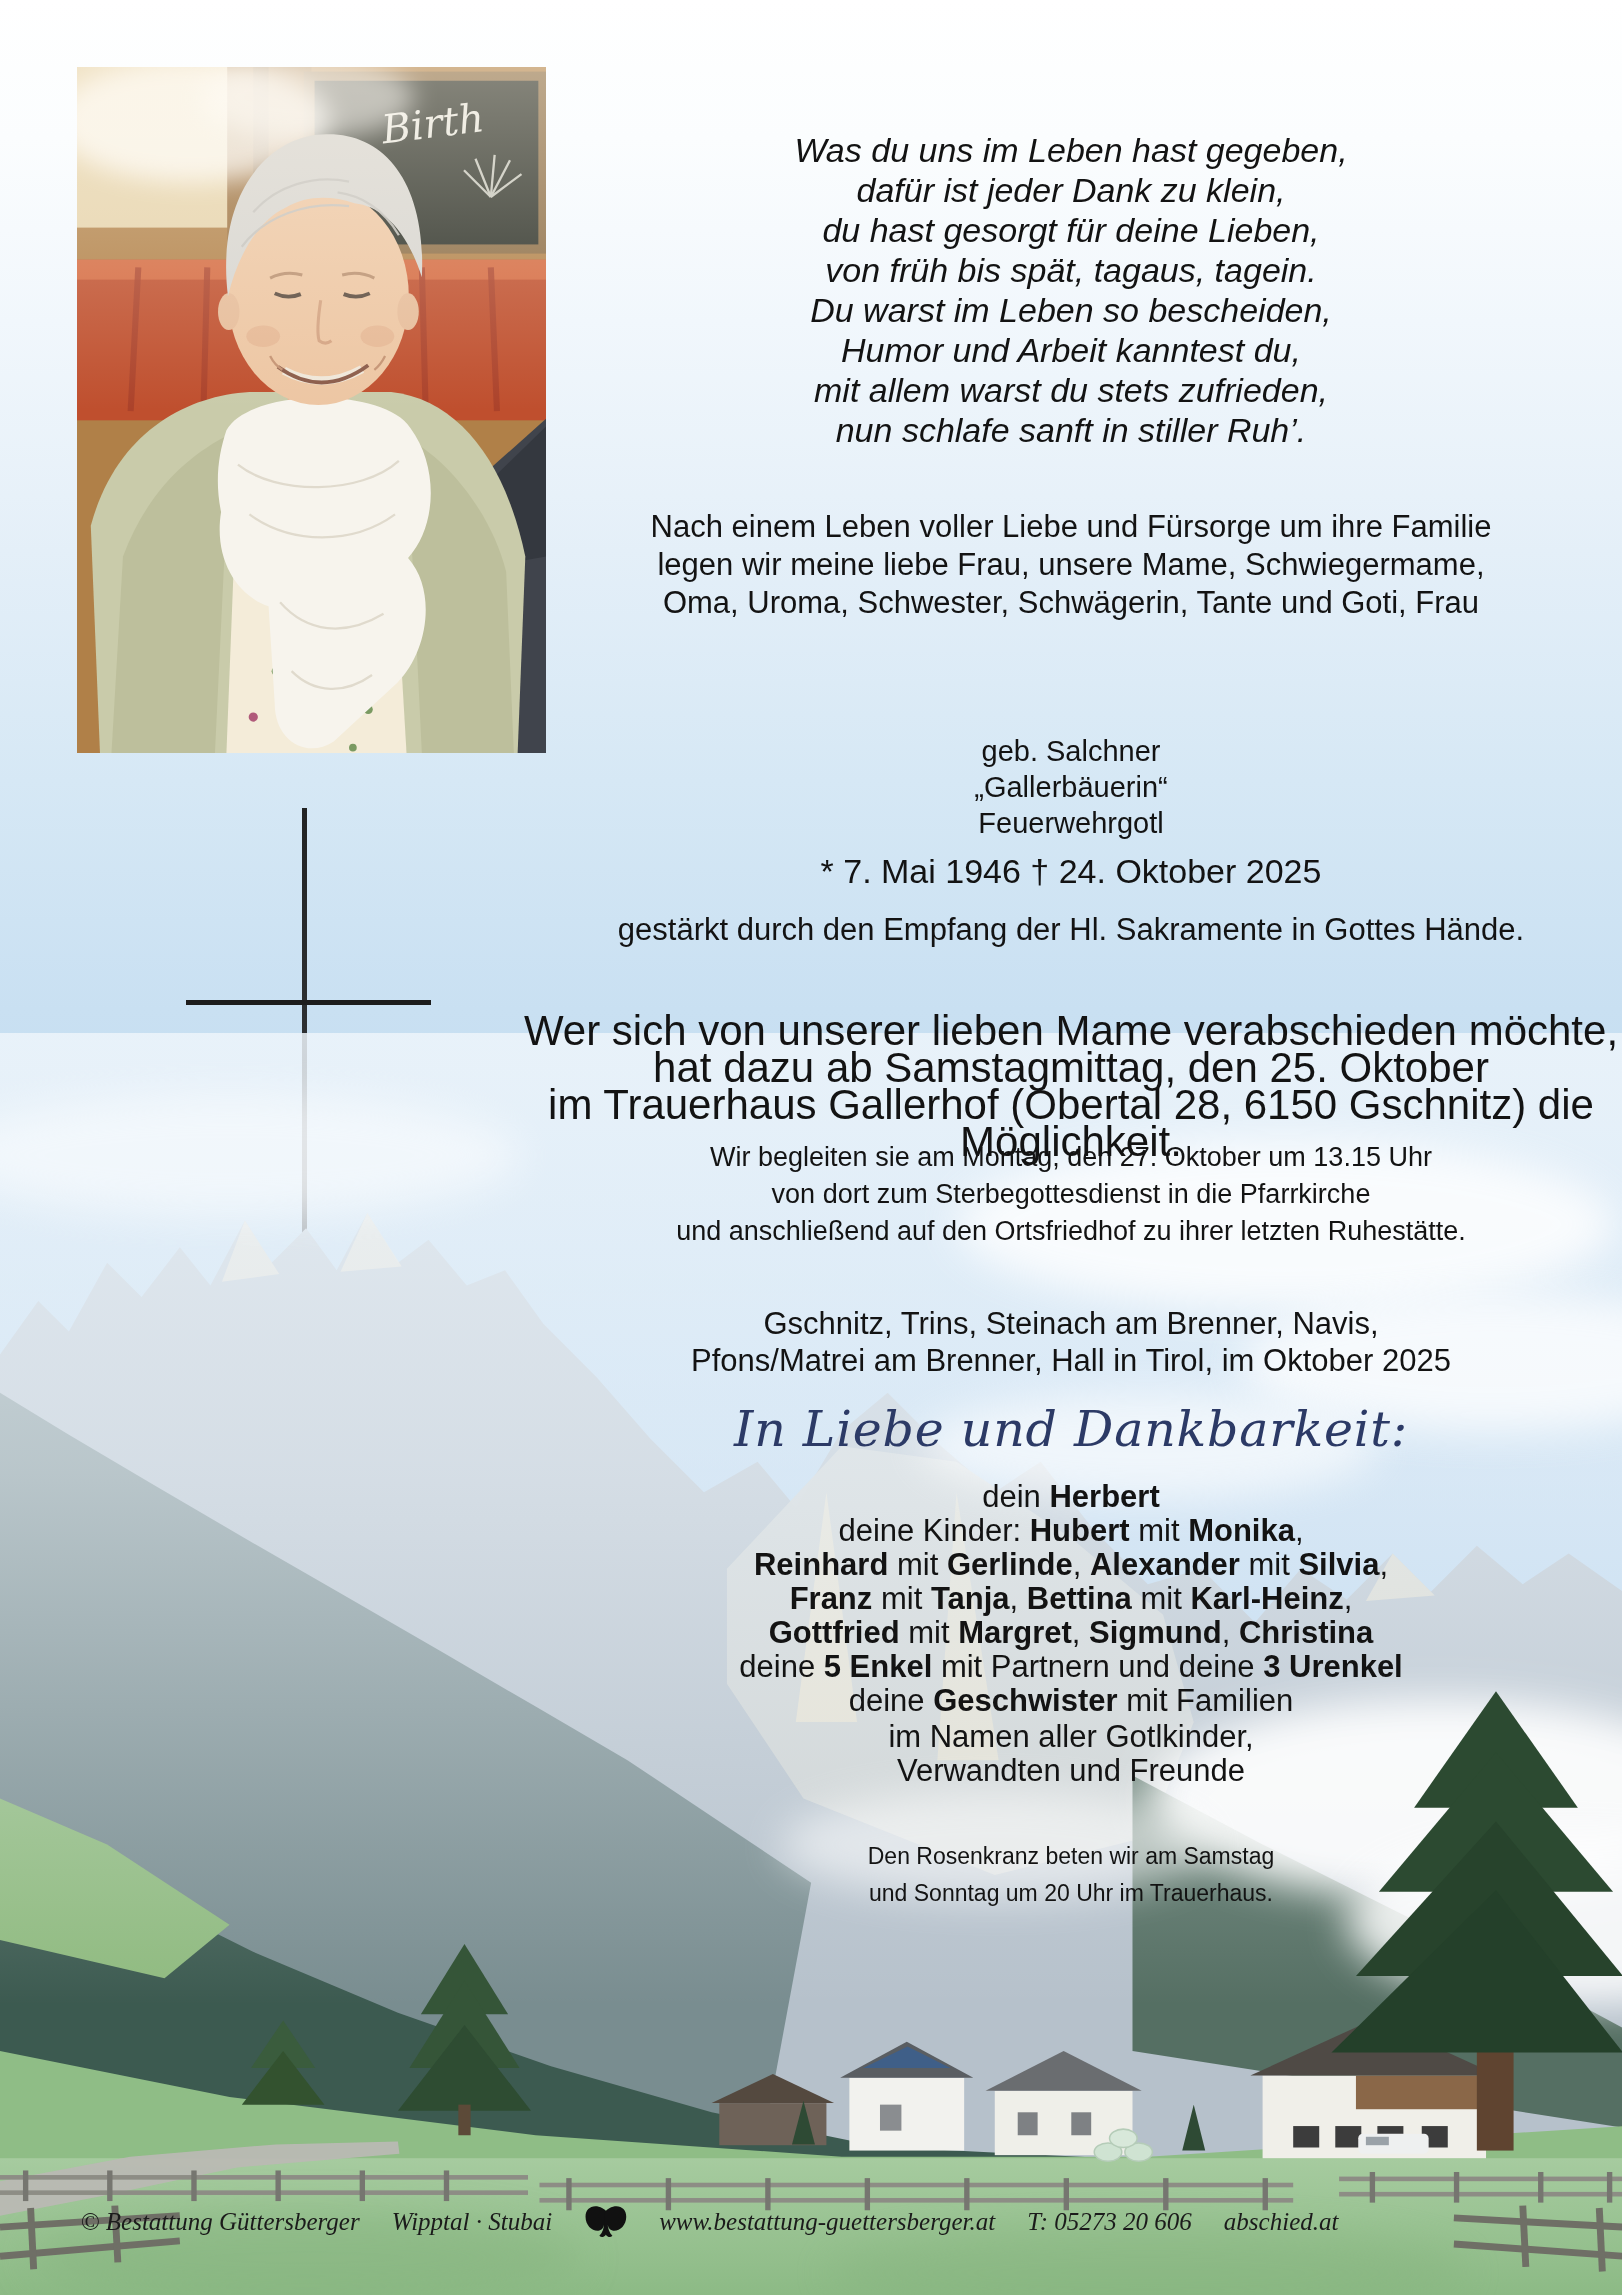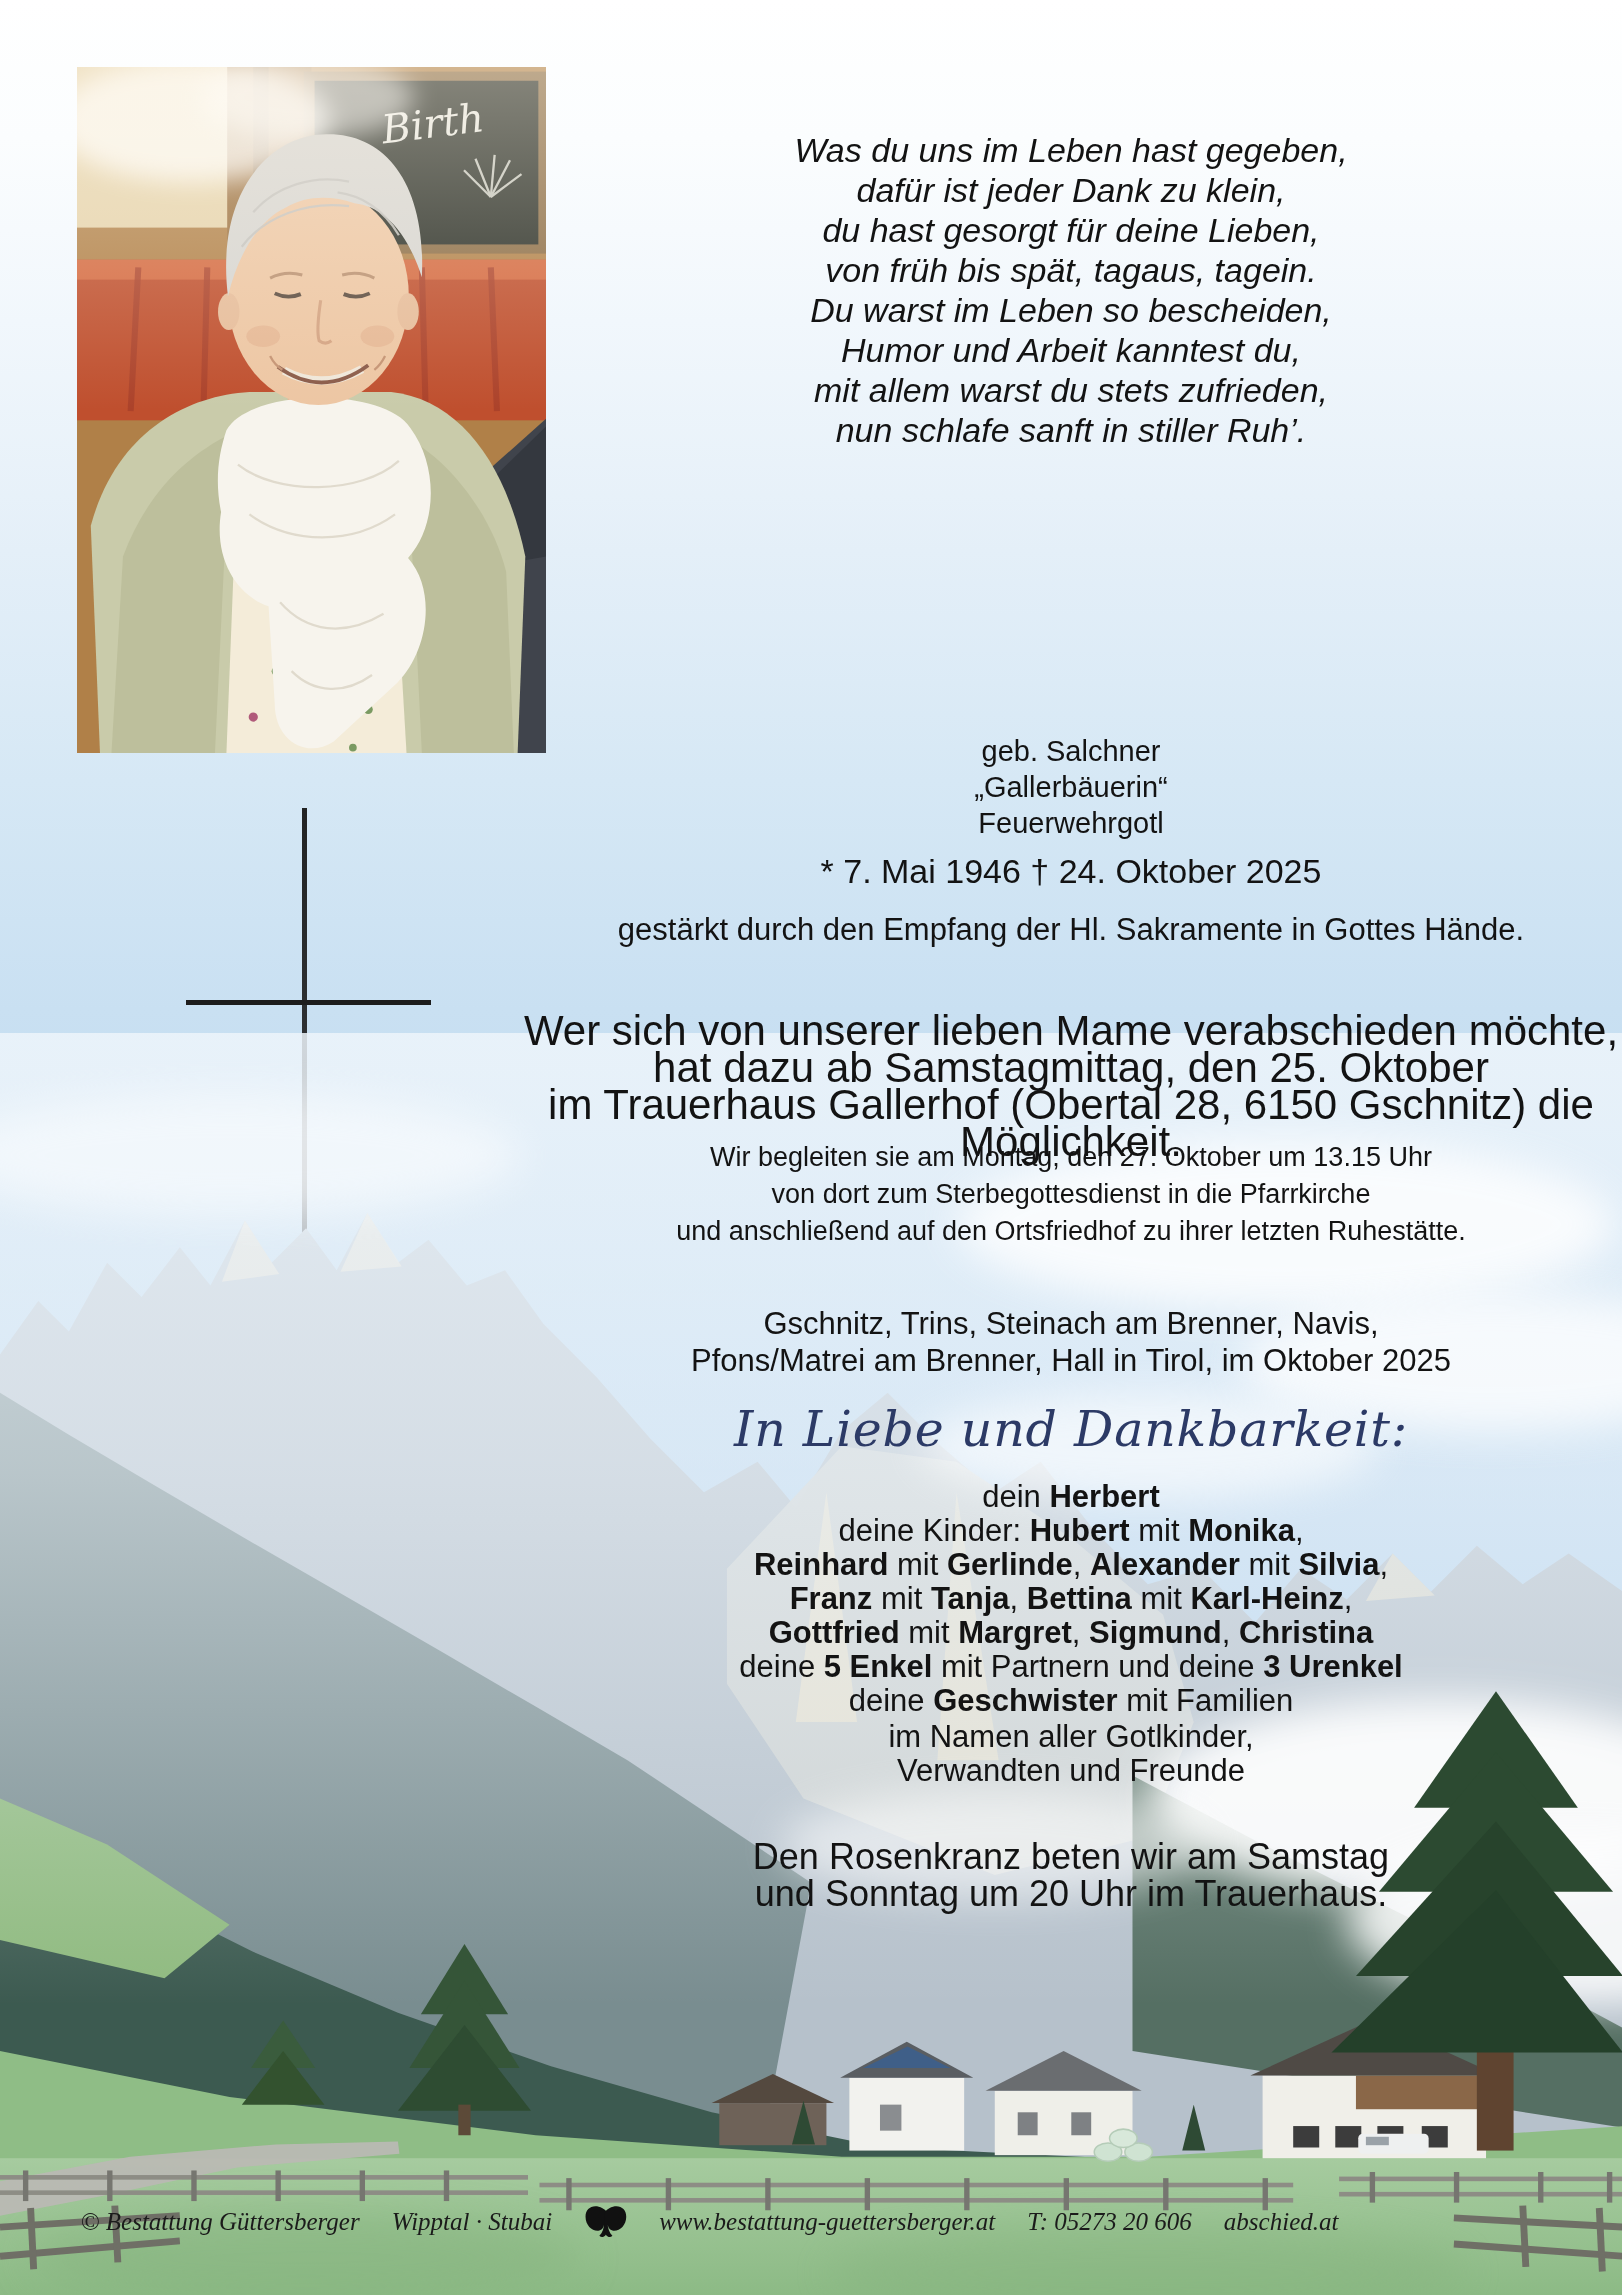"Nach einem Leben voller Liebe" div.col { html: none -> <div> <div>Nach einem Leben voller Liebe und Fürsorge um ihre Familie</div> <div>legen wir meine liebe Frau, unsere Mame, Schwiegermame,</div> <div>Oma, Uroma, Schwester, Schwägerin, Tante und Goti, Frau</div> </div> }
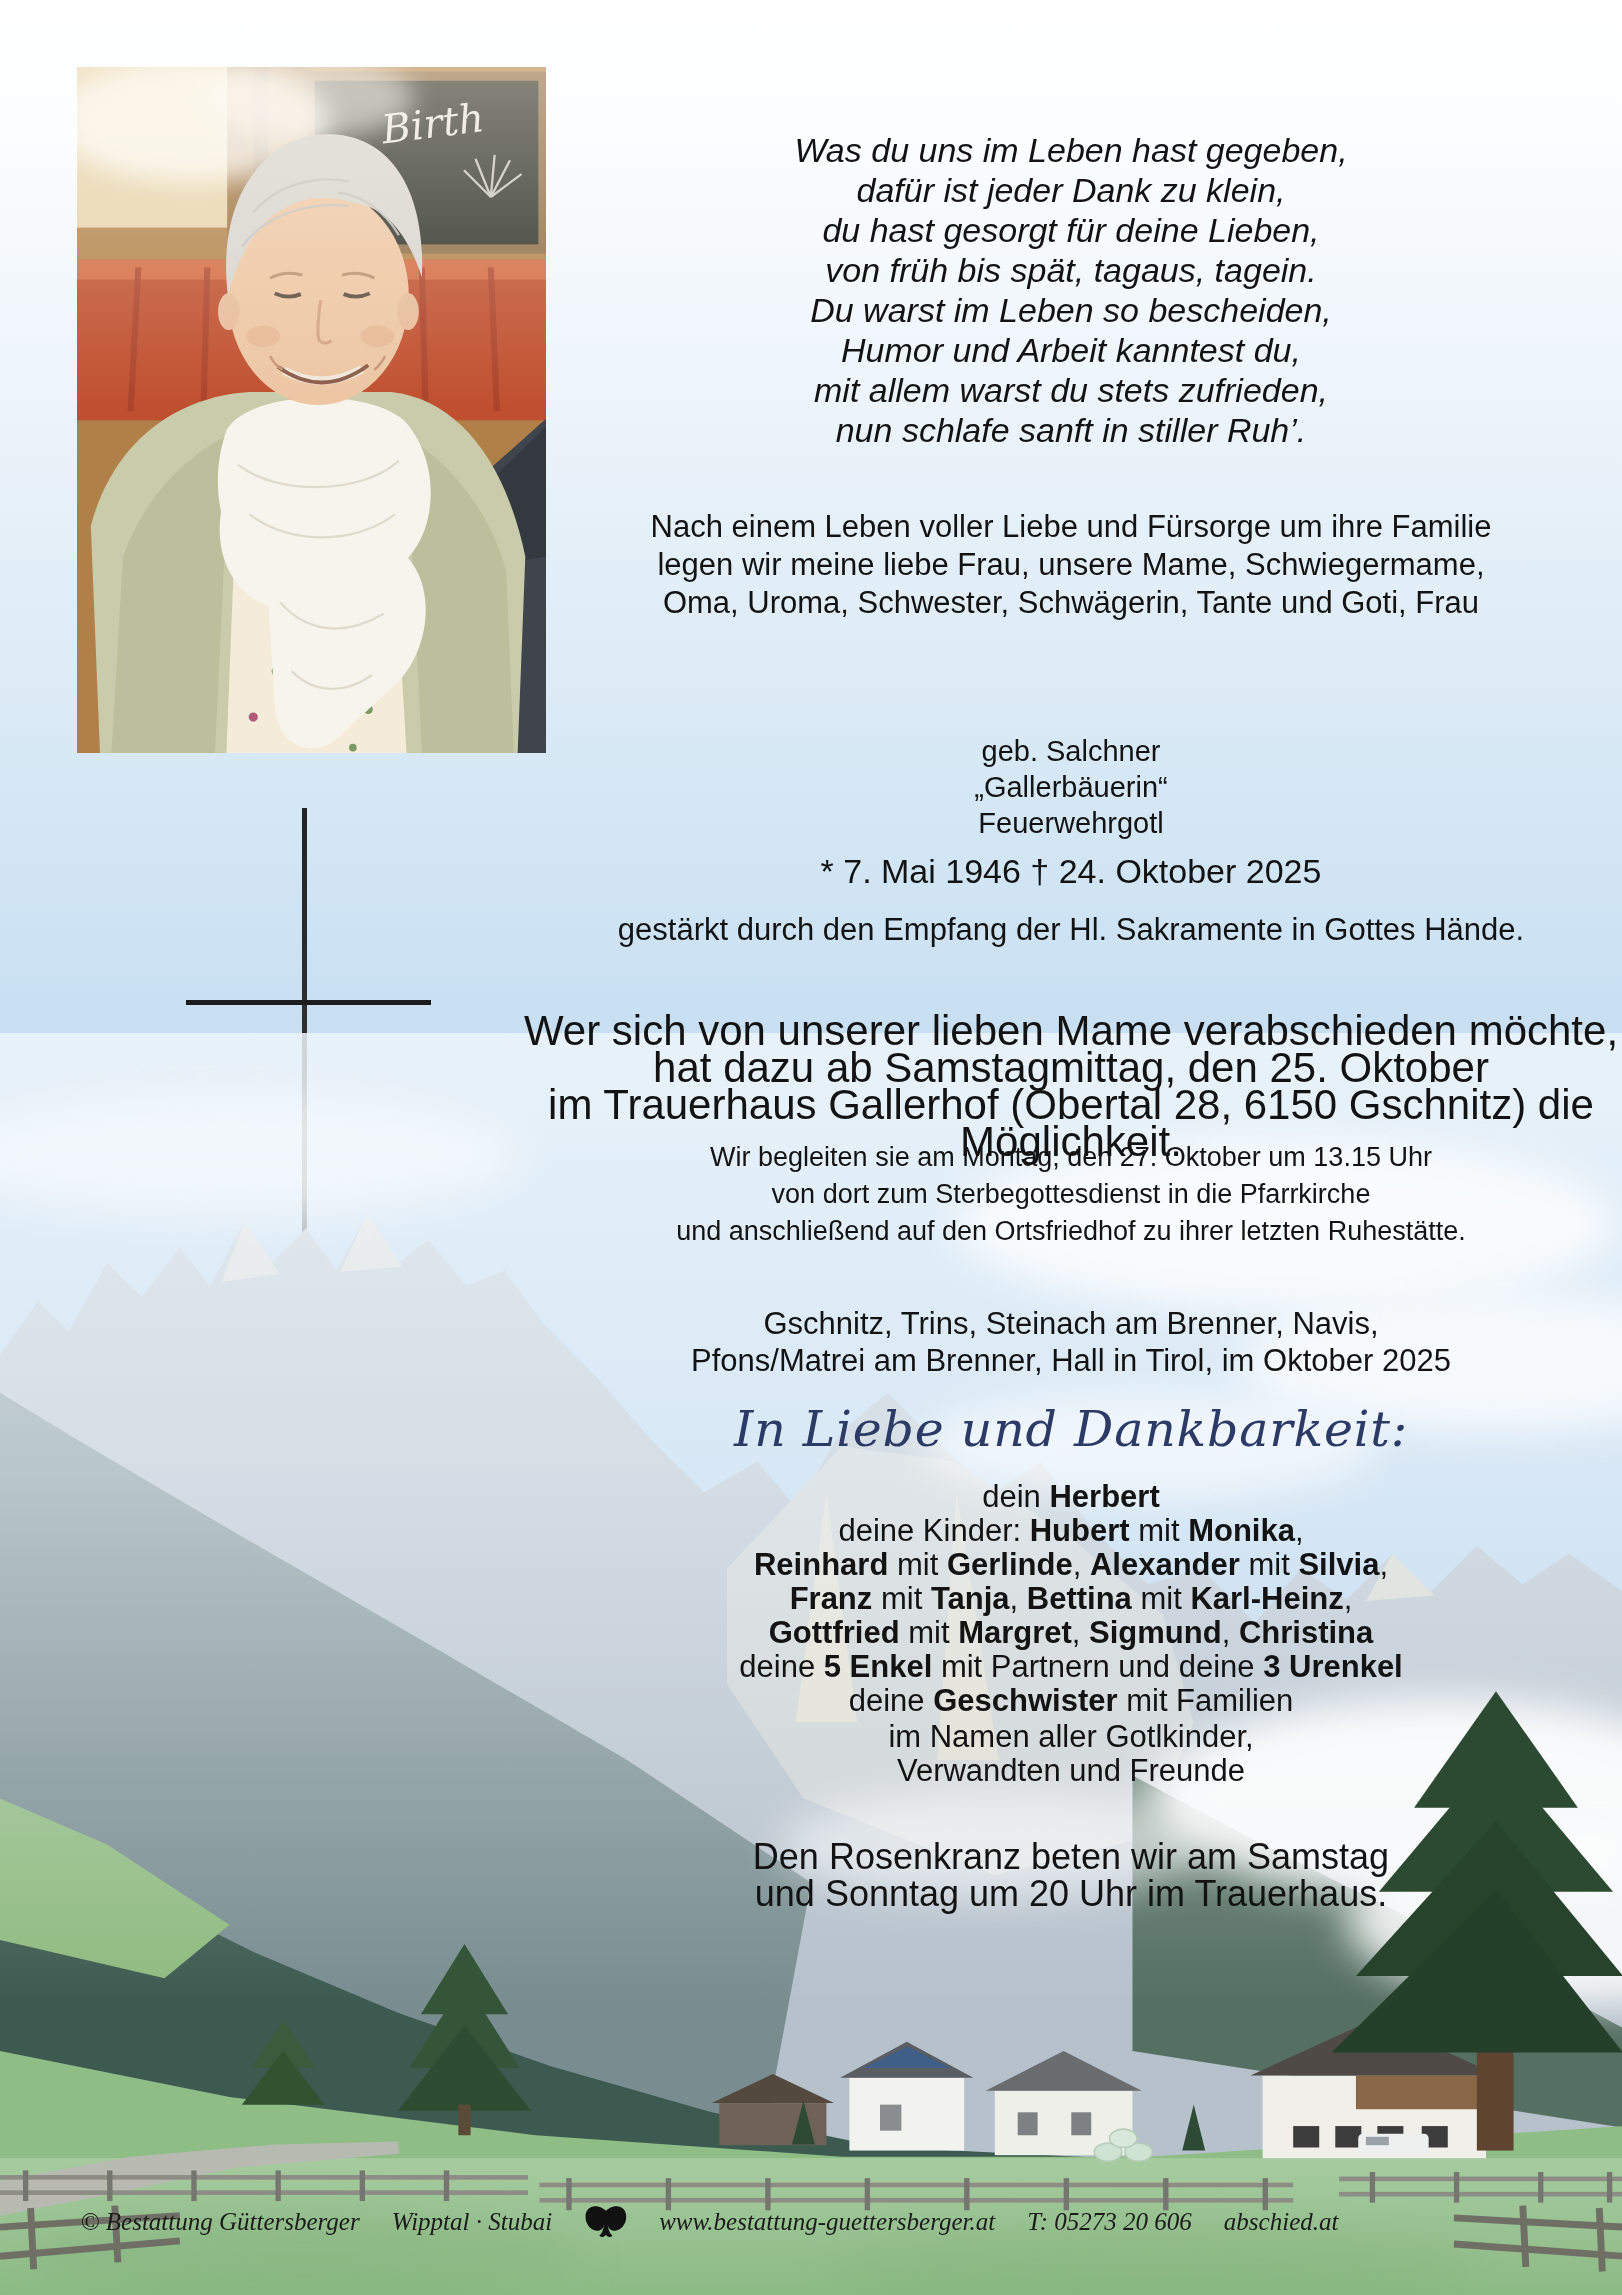"Den Rosenkranz beten wir am" .rosary { font-size: 36px -> 23px }
